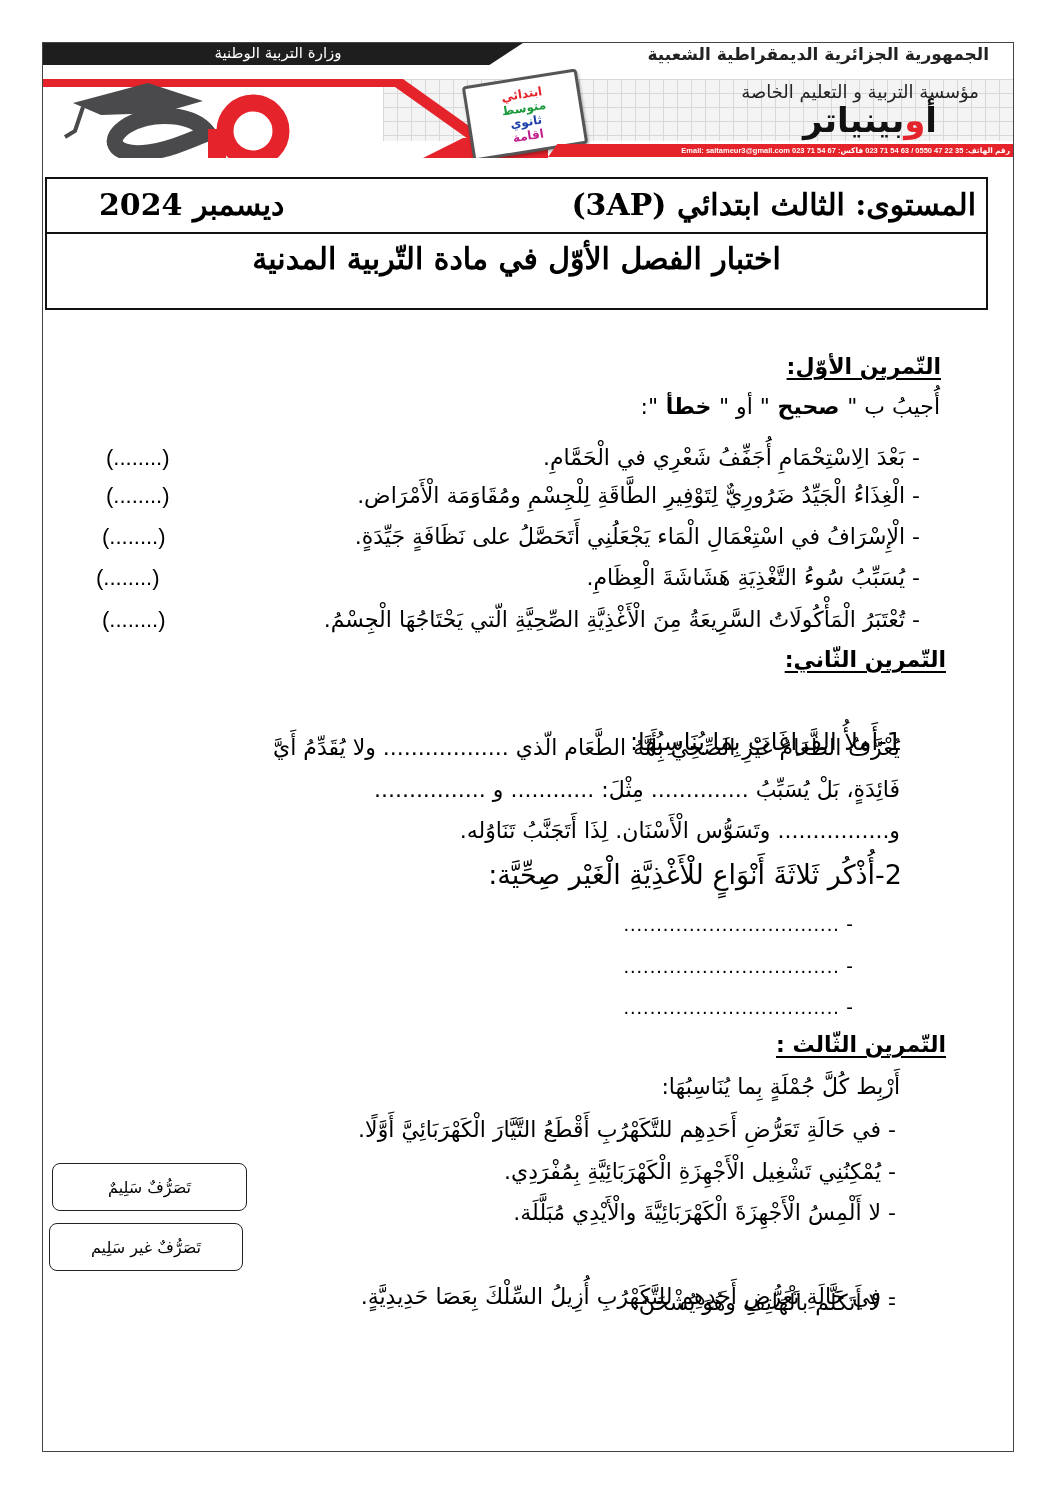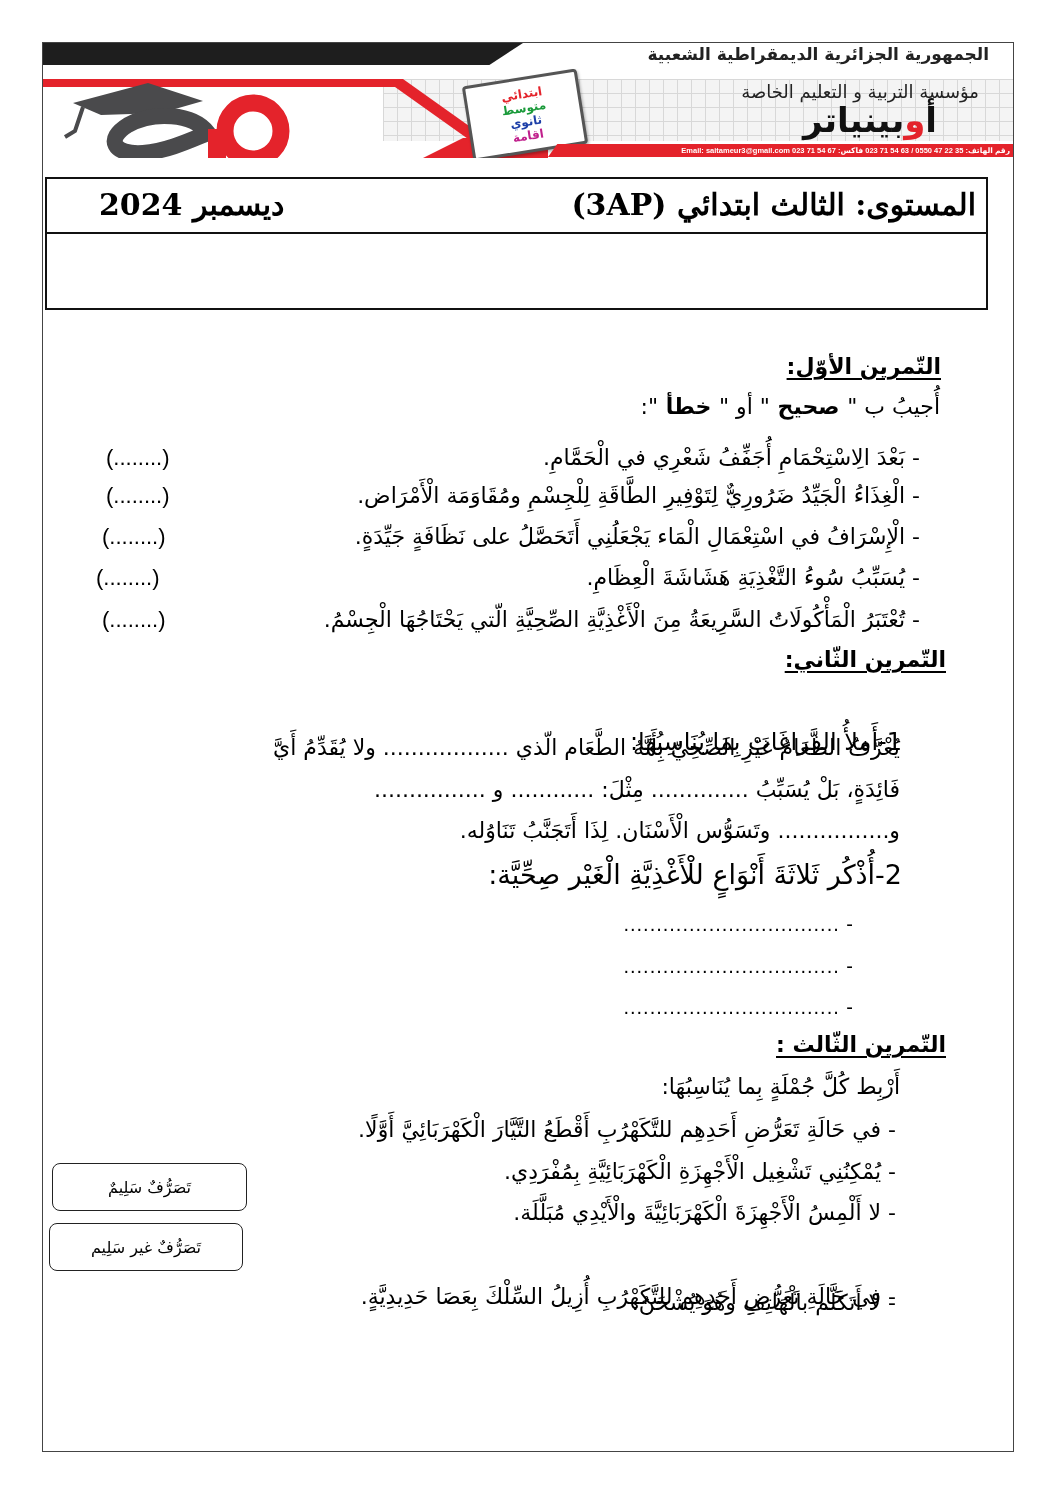"وزارة التربية الوطنية" div.ministry-text { html: none -> <div>وزارة التربية الوطنية</div> }
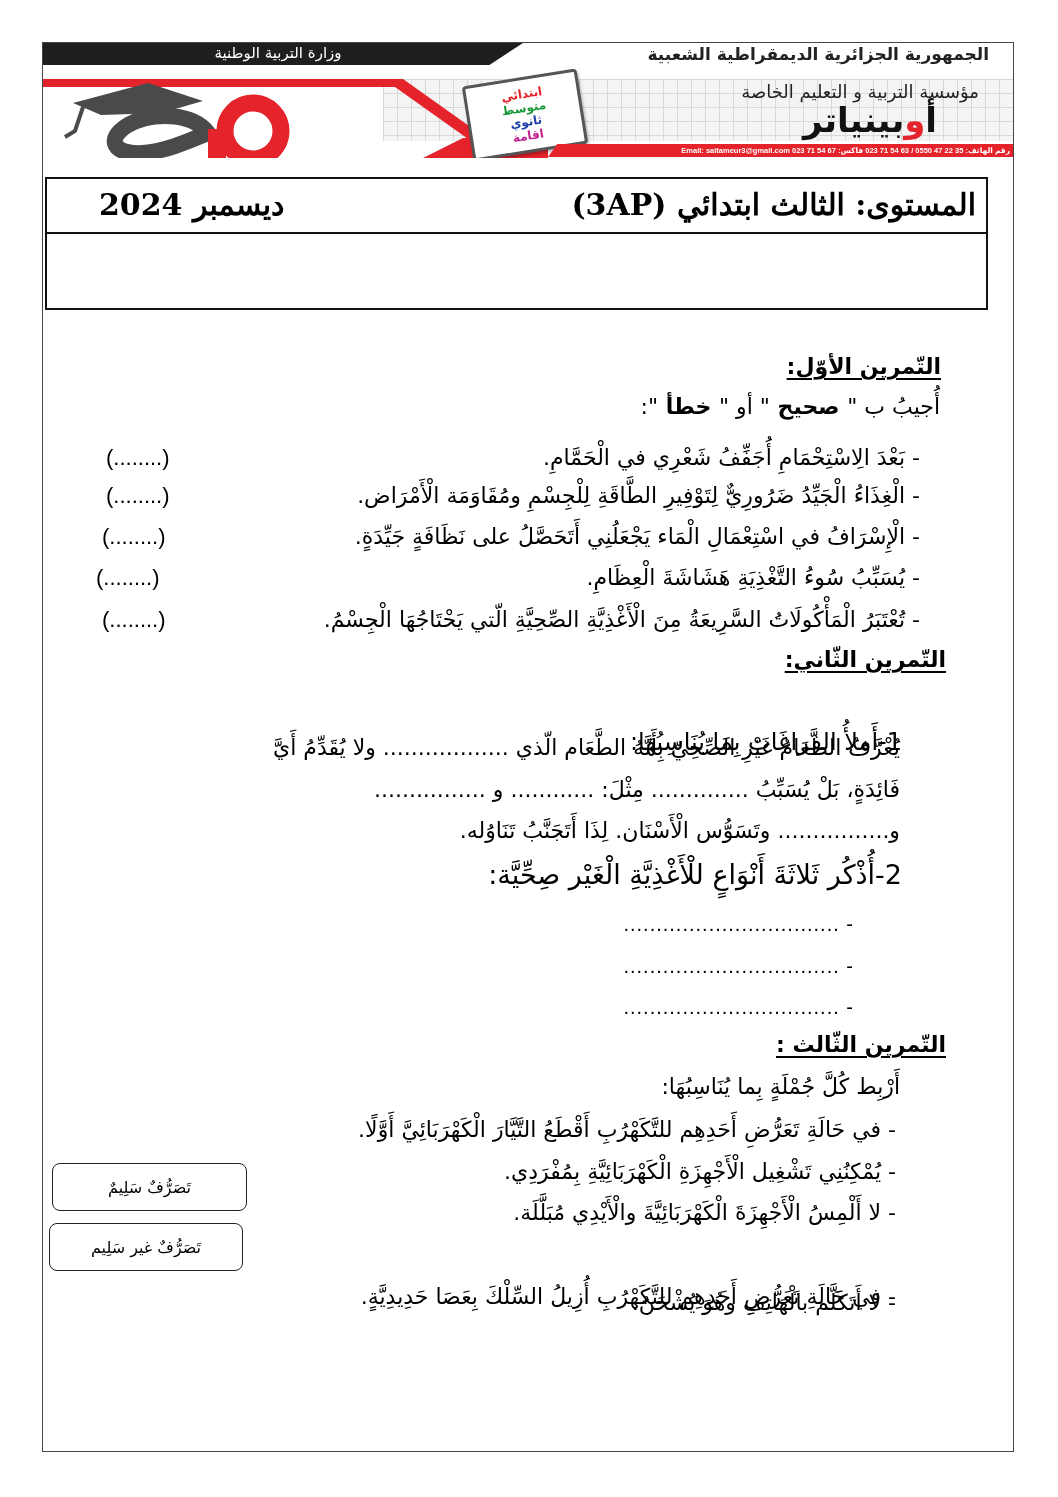"اختبار الفصل الأوّل في مادة" div.exam-title { html: none -> <div>اختبار الفصل الأوّل في مادة التّربية المدنية</div> }
